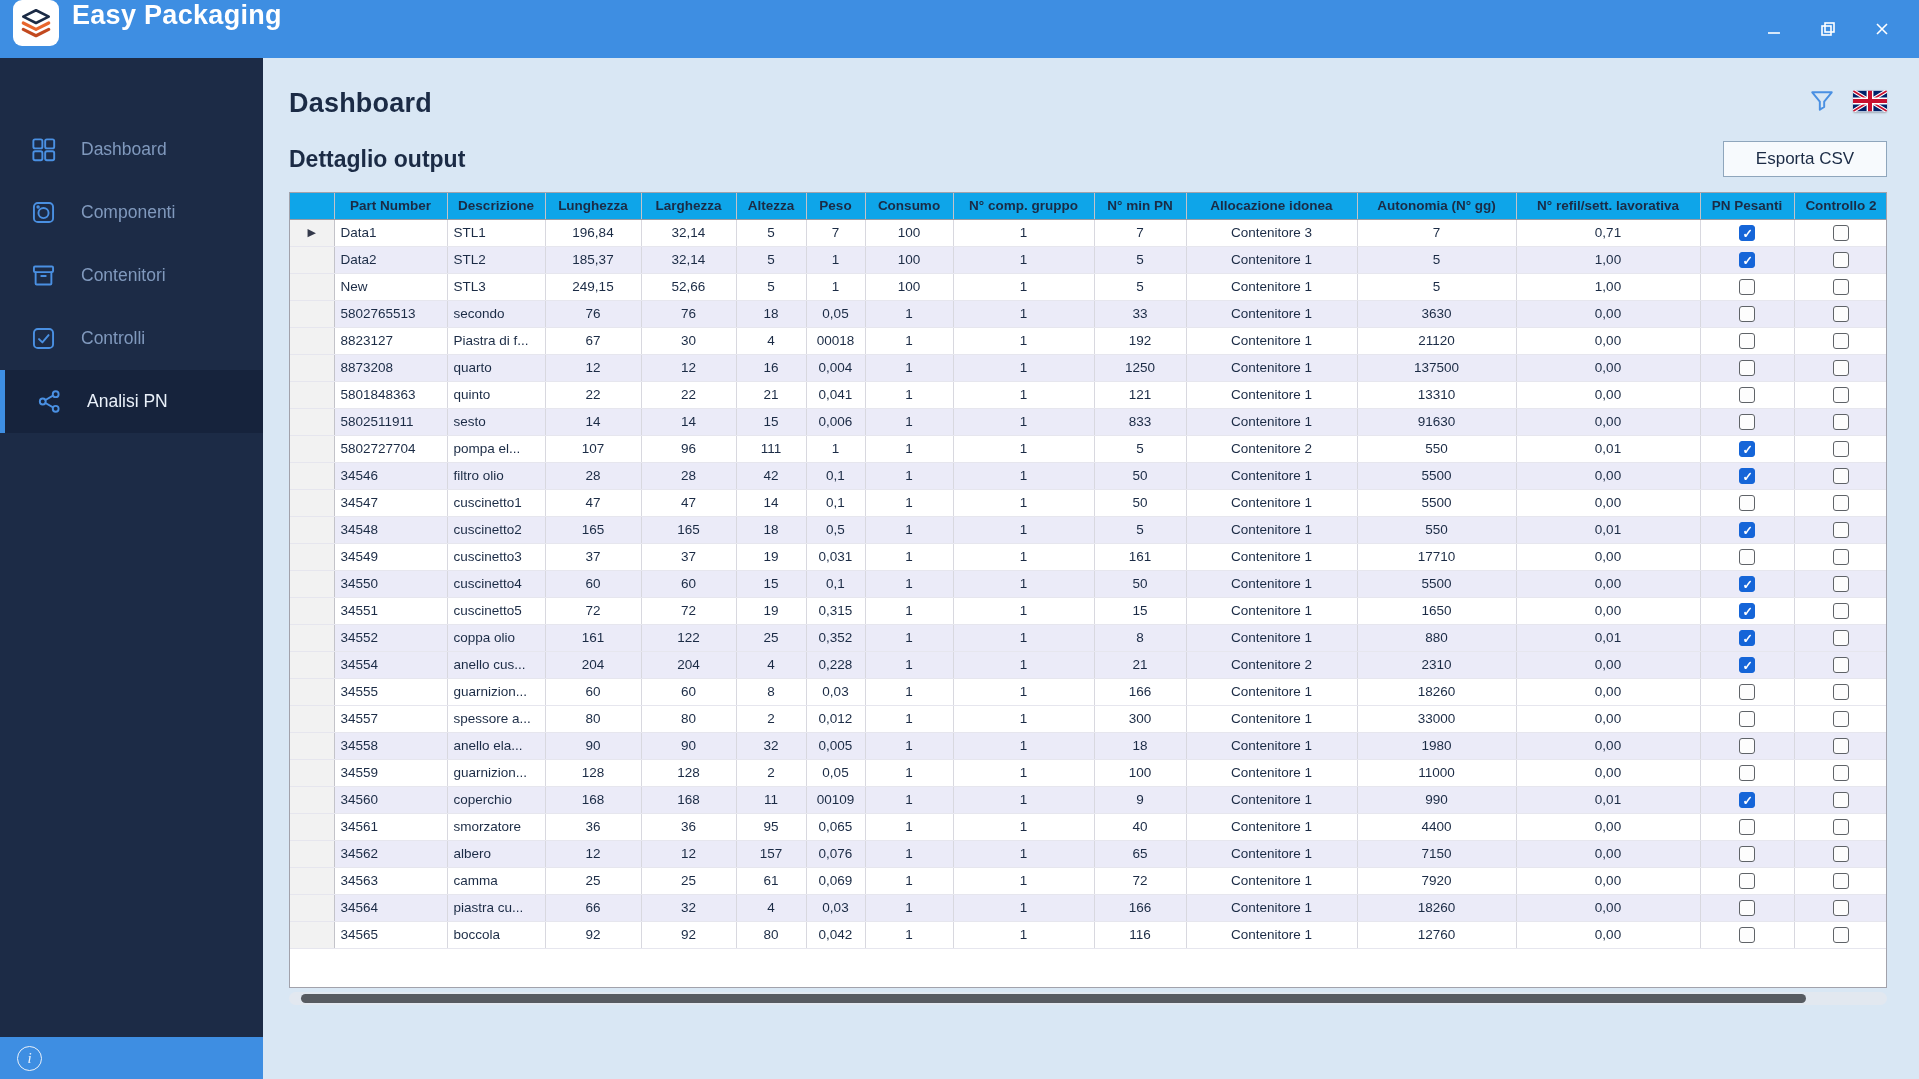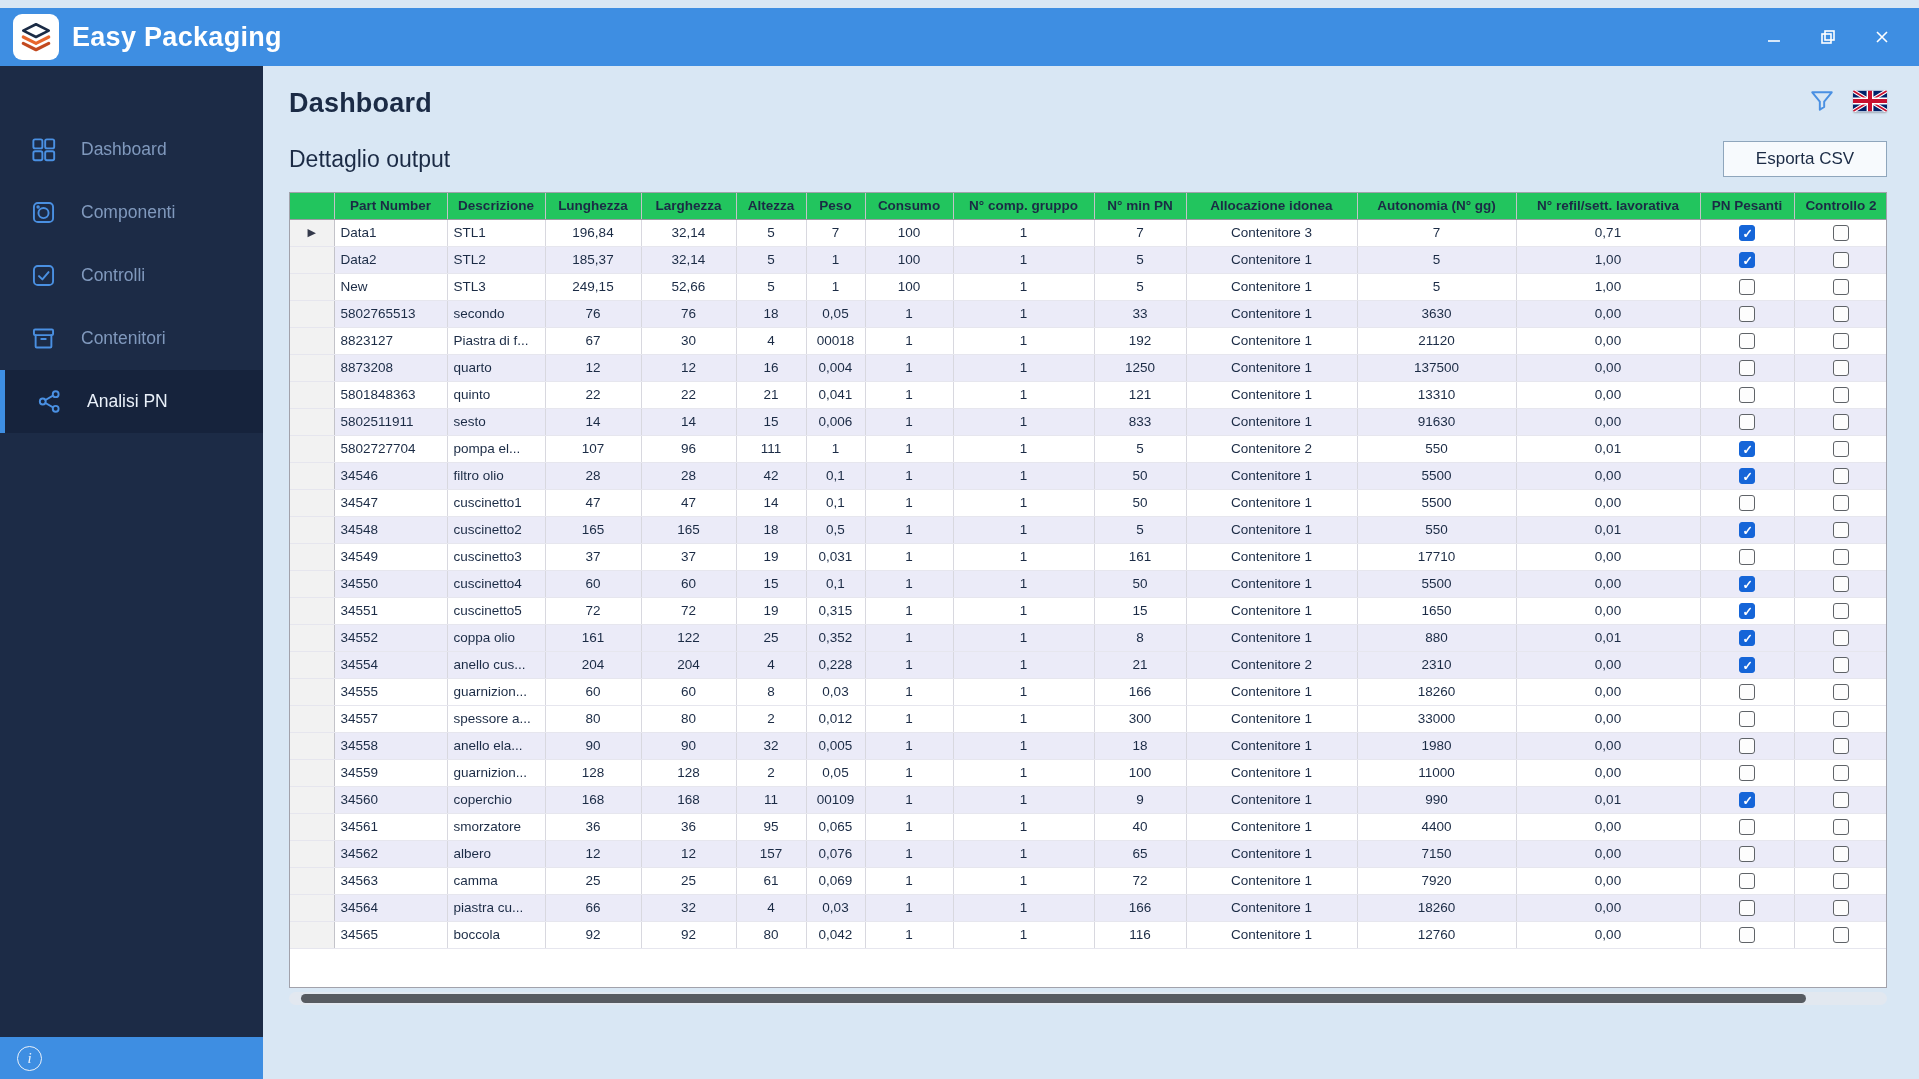"Easy Packaging" .titlebar { align-items: center -> none; top: 8px -> 0 }
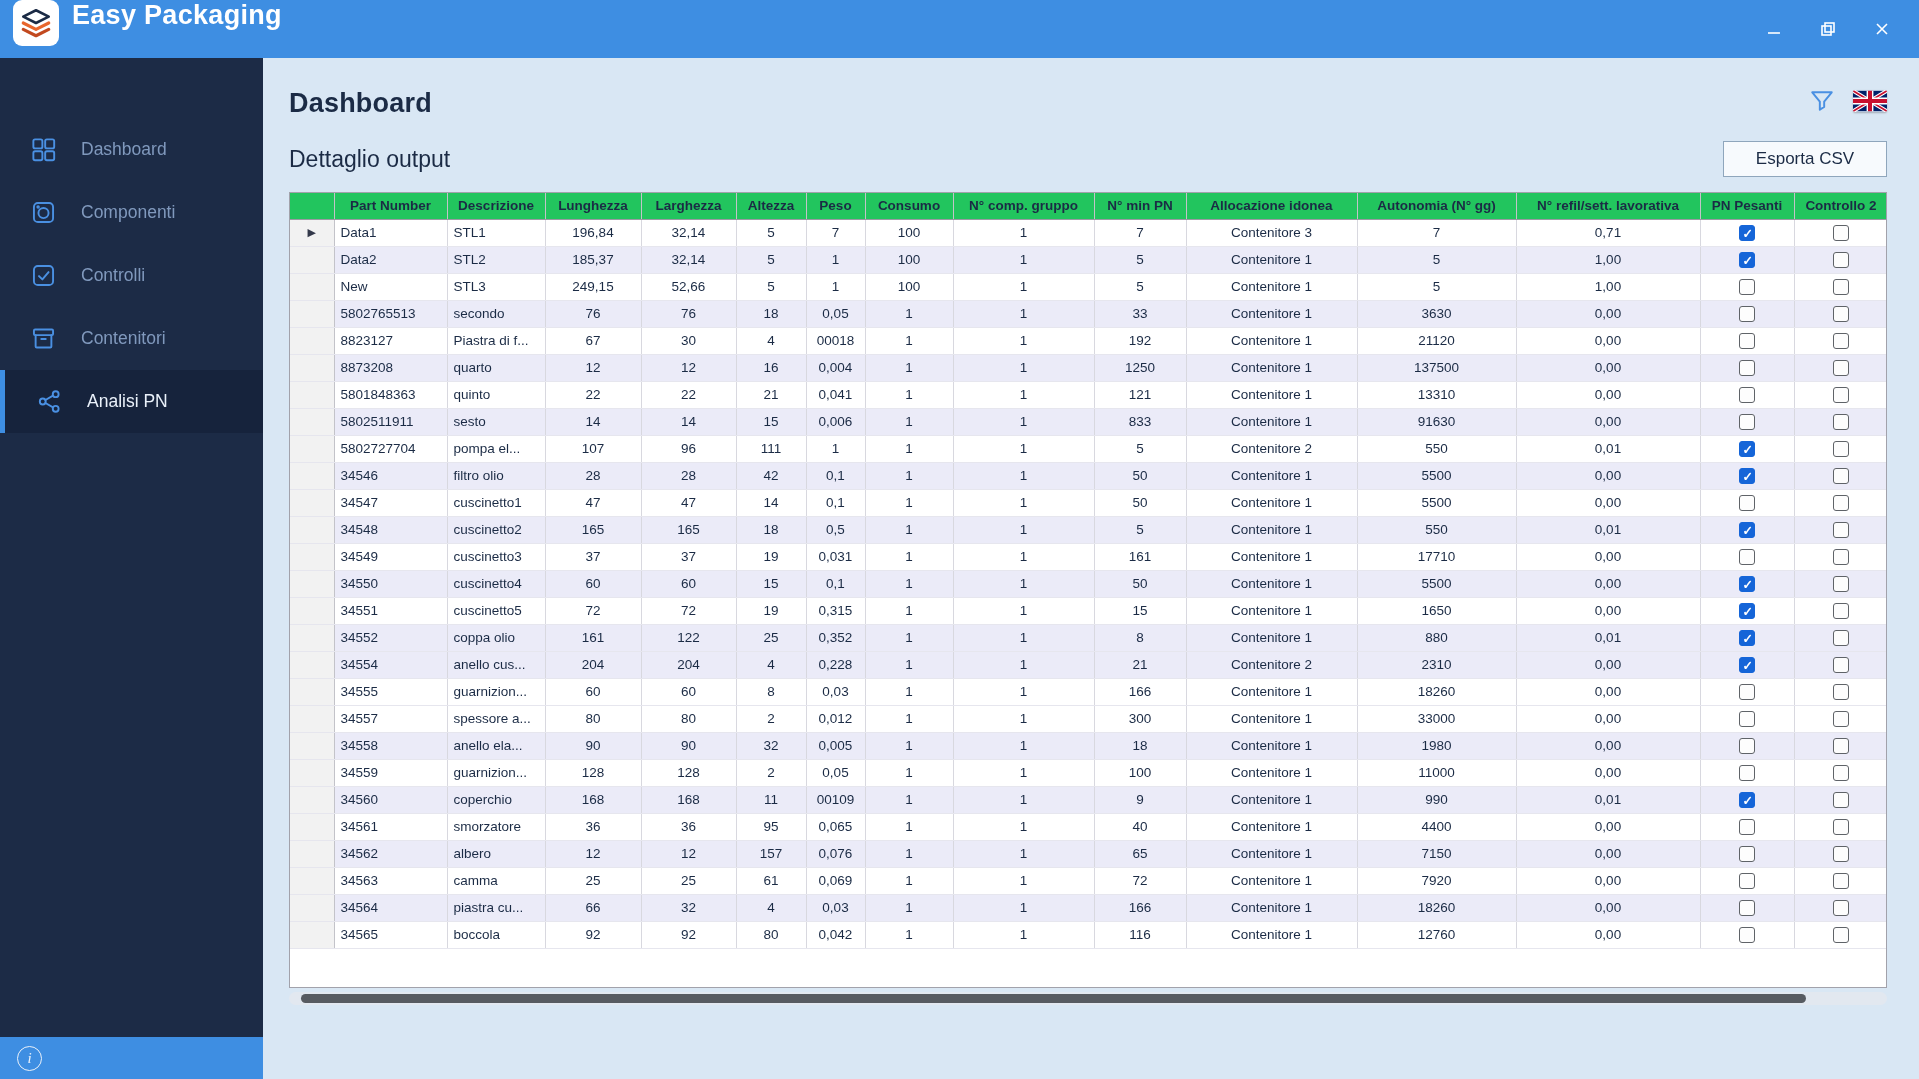"Dettaglio output" .section-title { font-weight: normal -> bold }
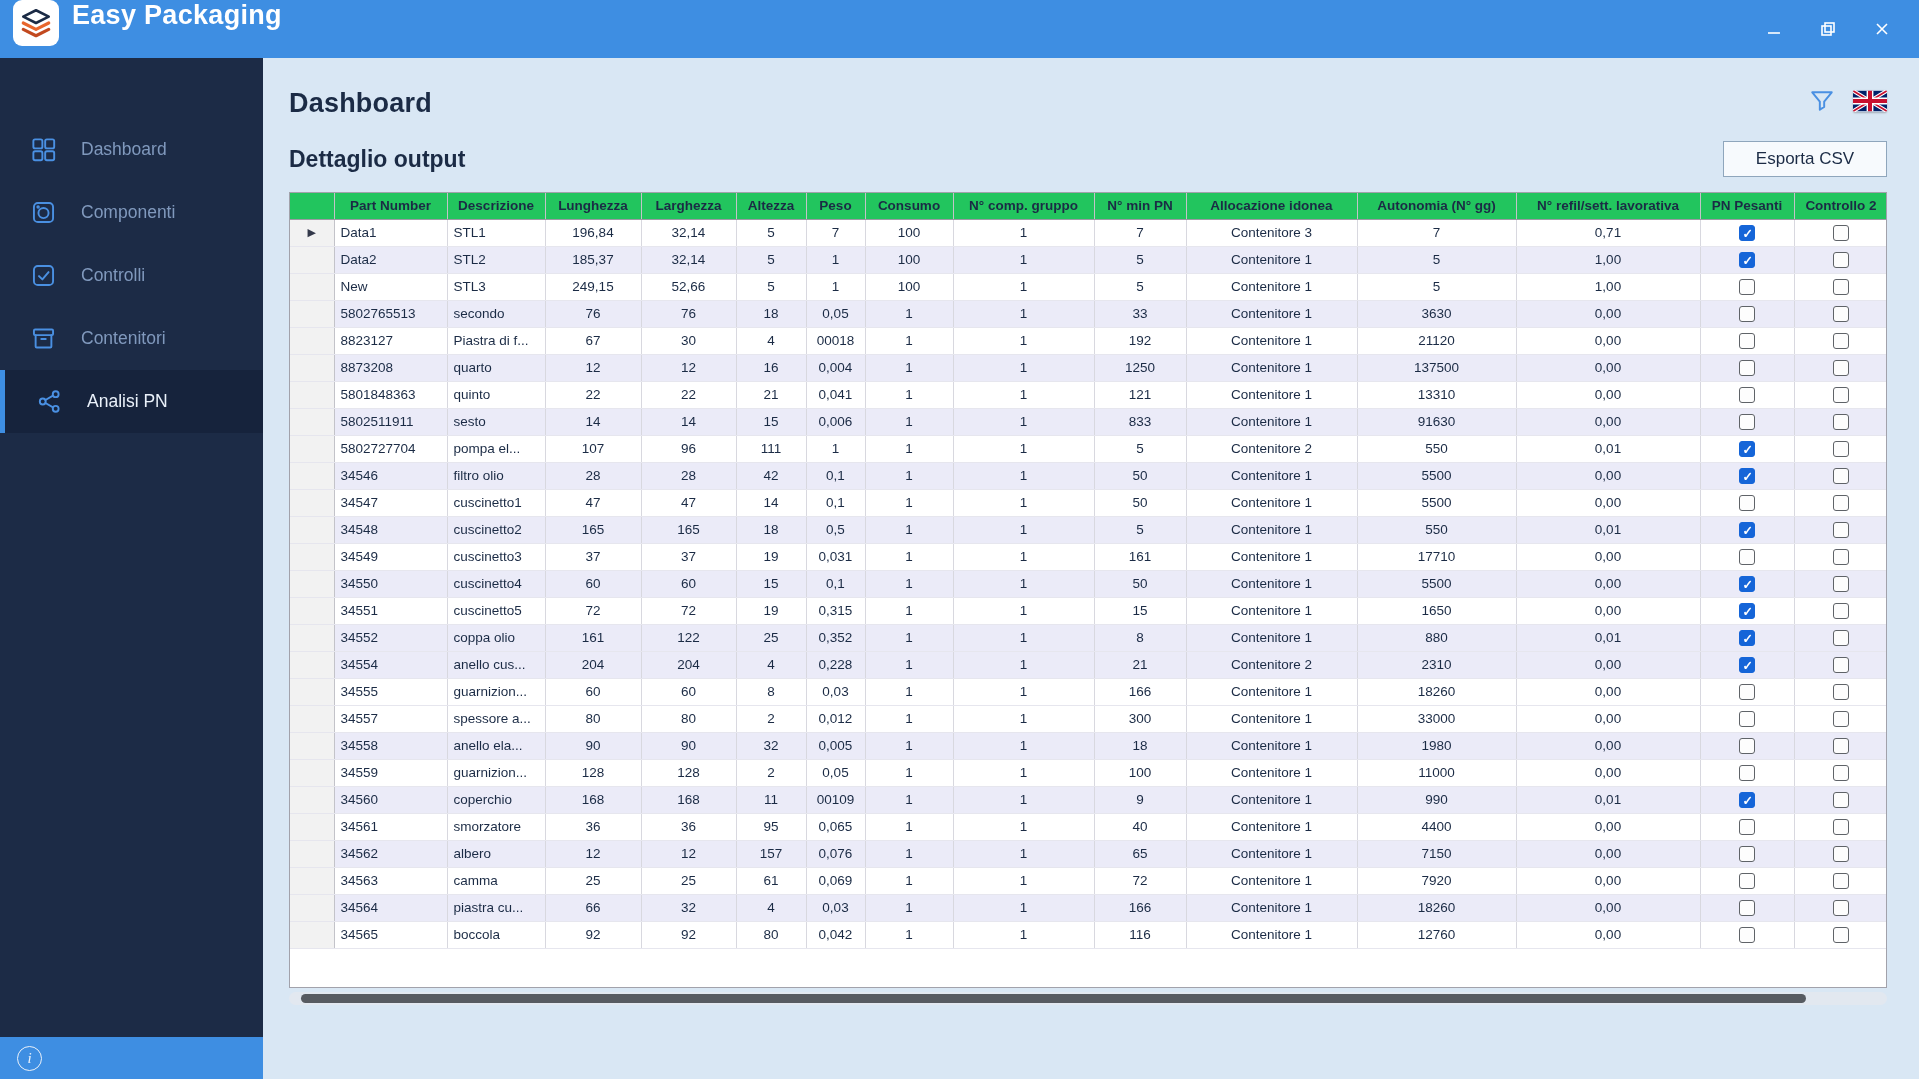"Part Number" th { background: #22c55e -> #0ea5e9 }
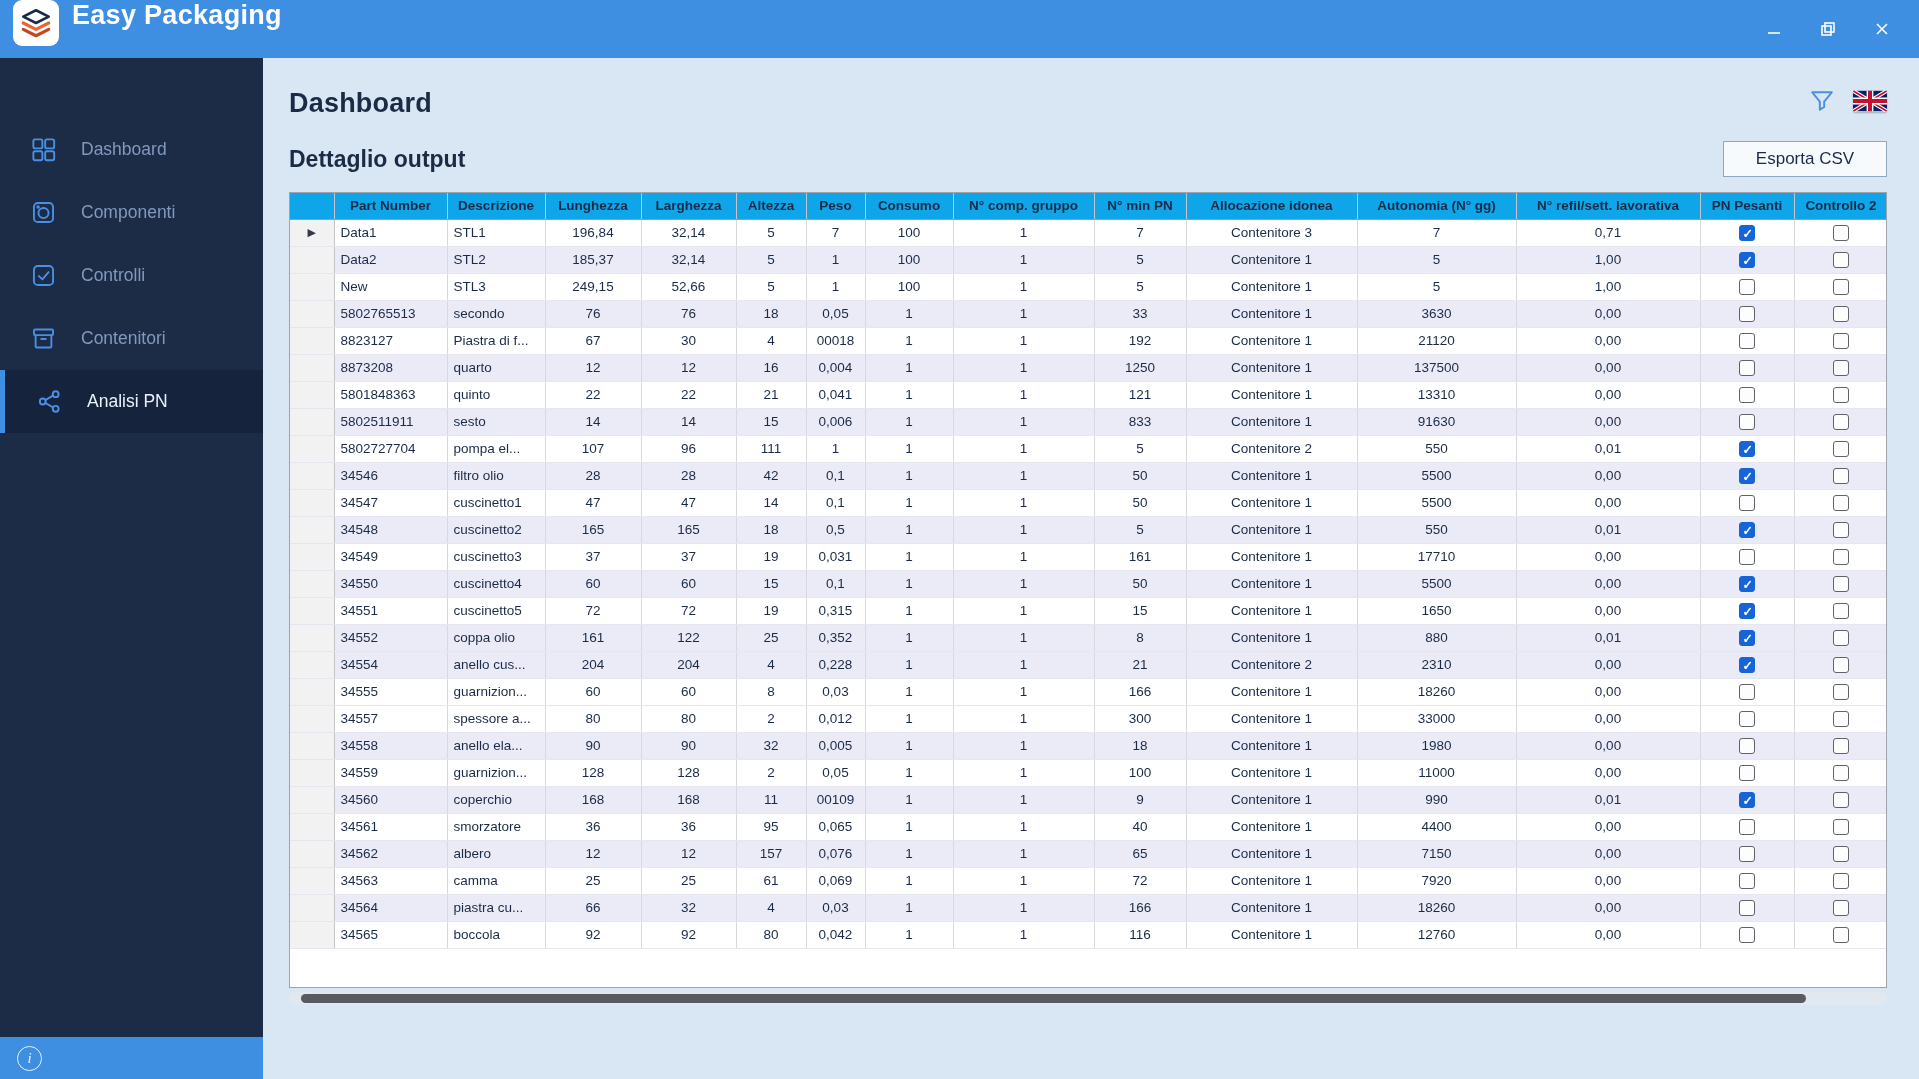"Controlli" div.nav-item { order: before "Contenitori" -> after "Contenitori" }
